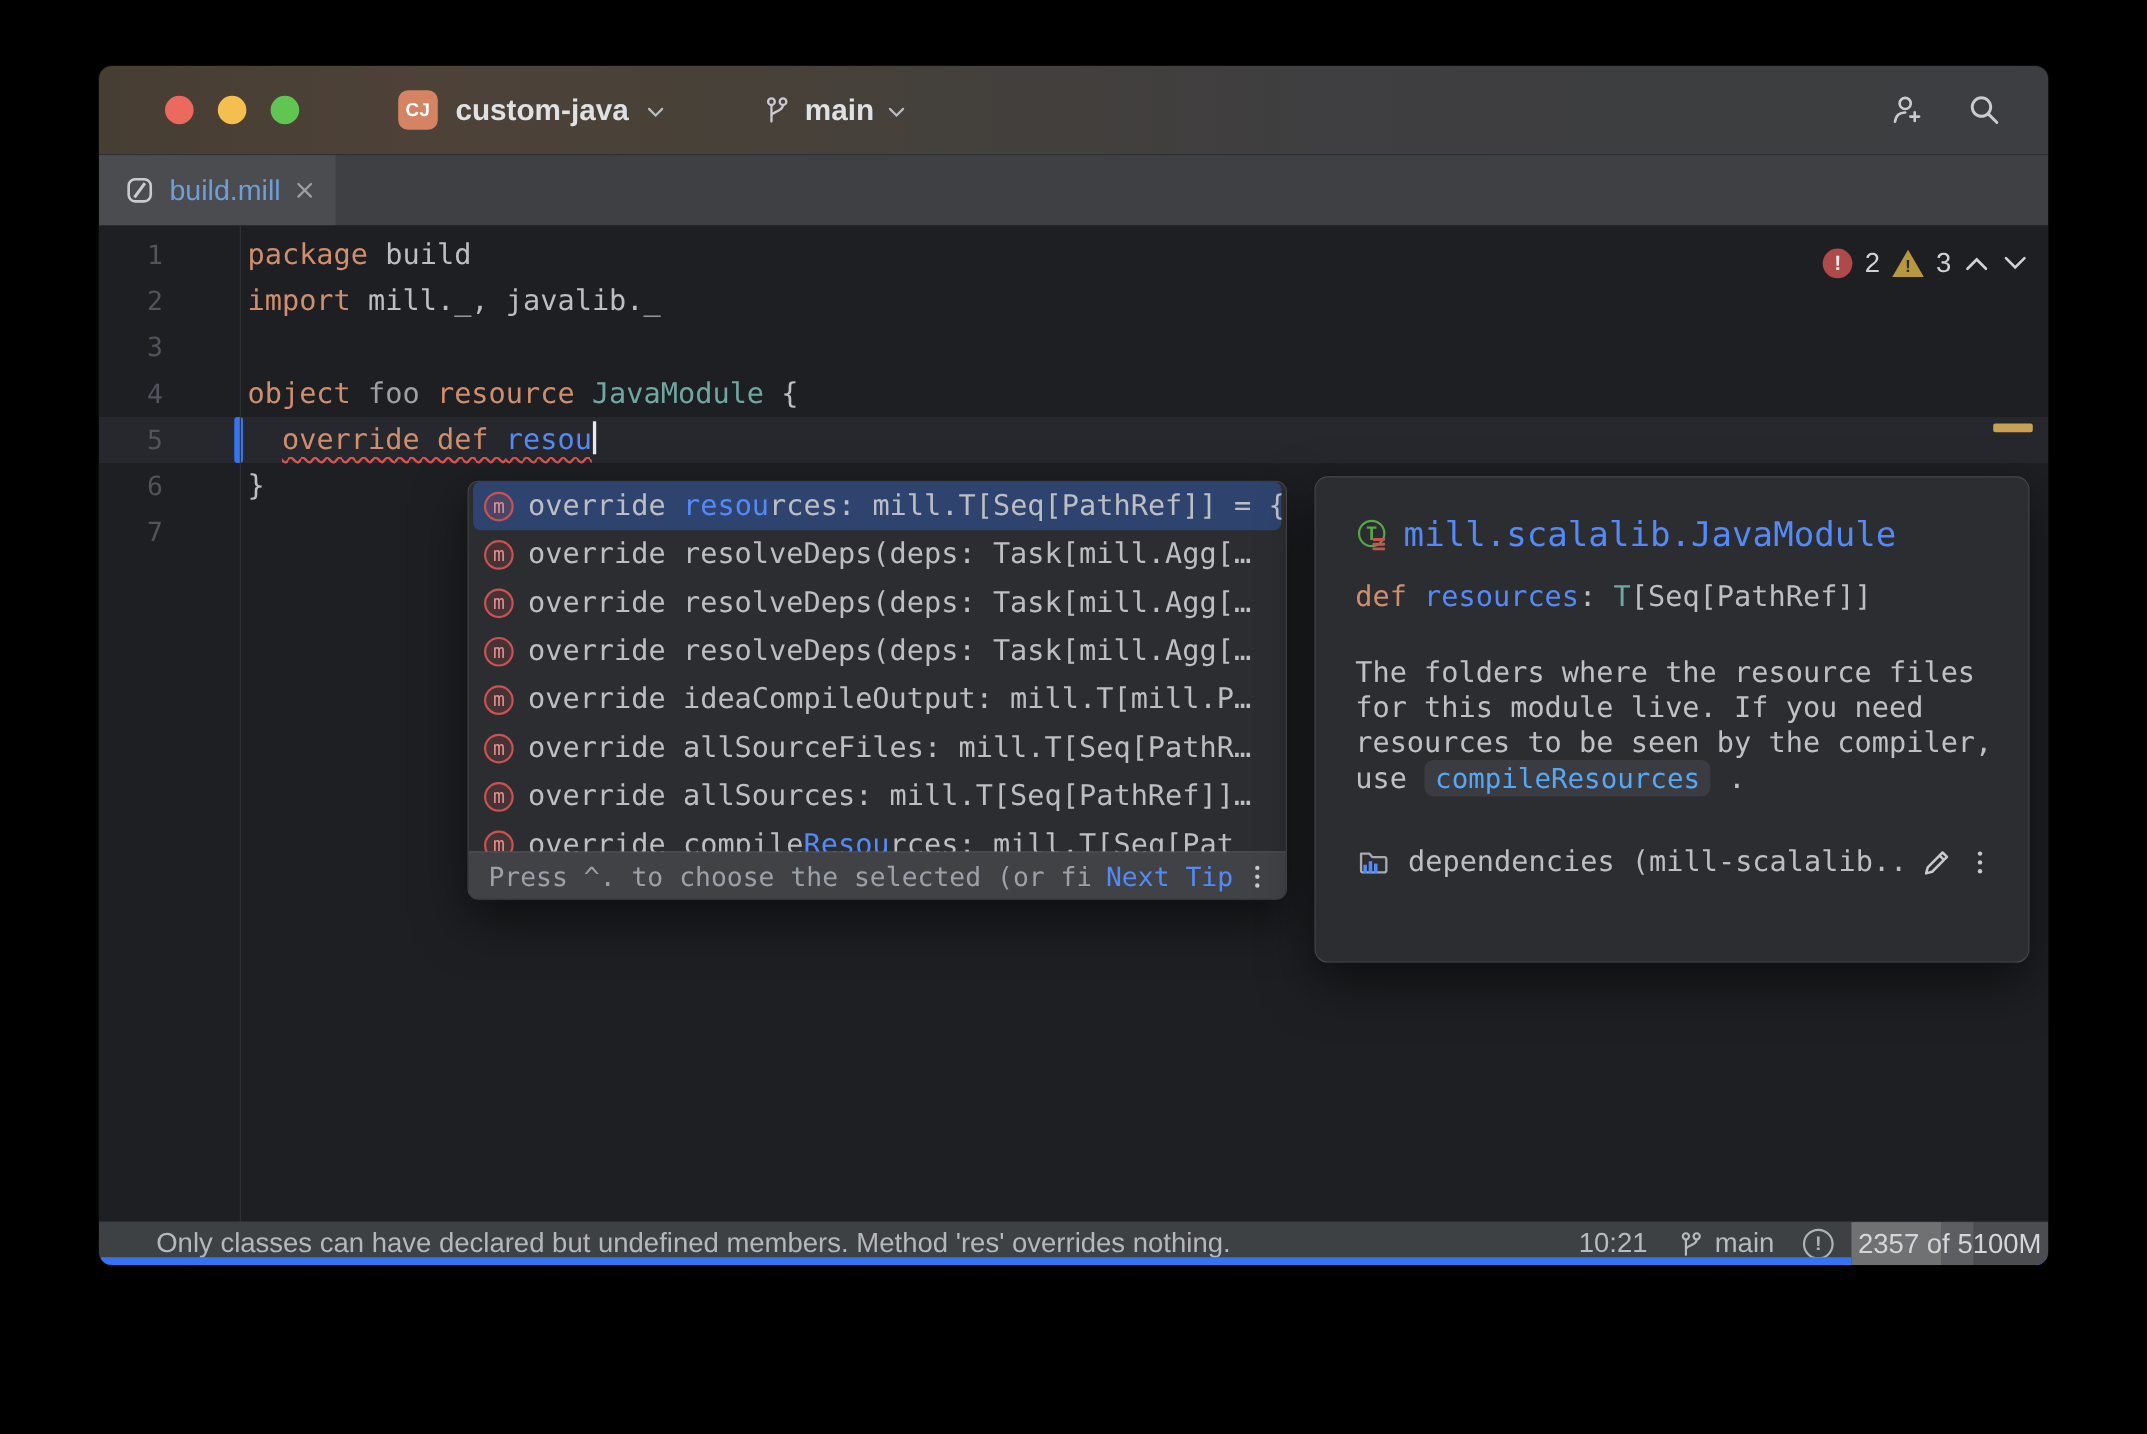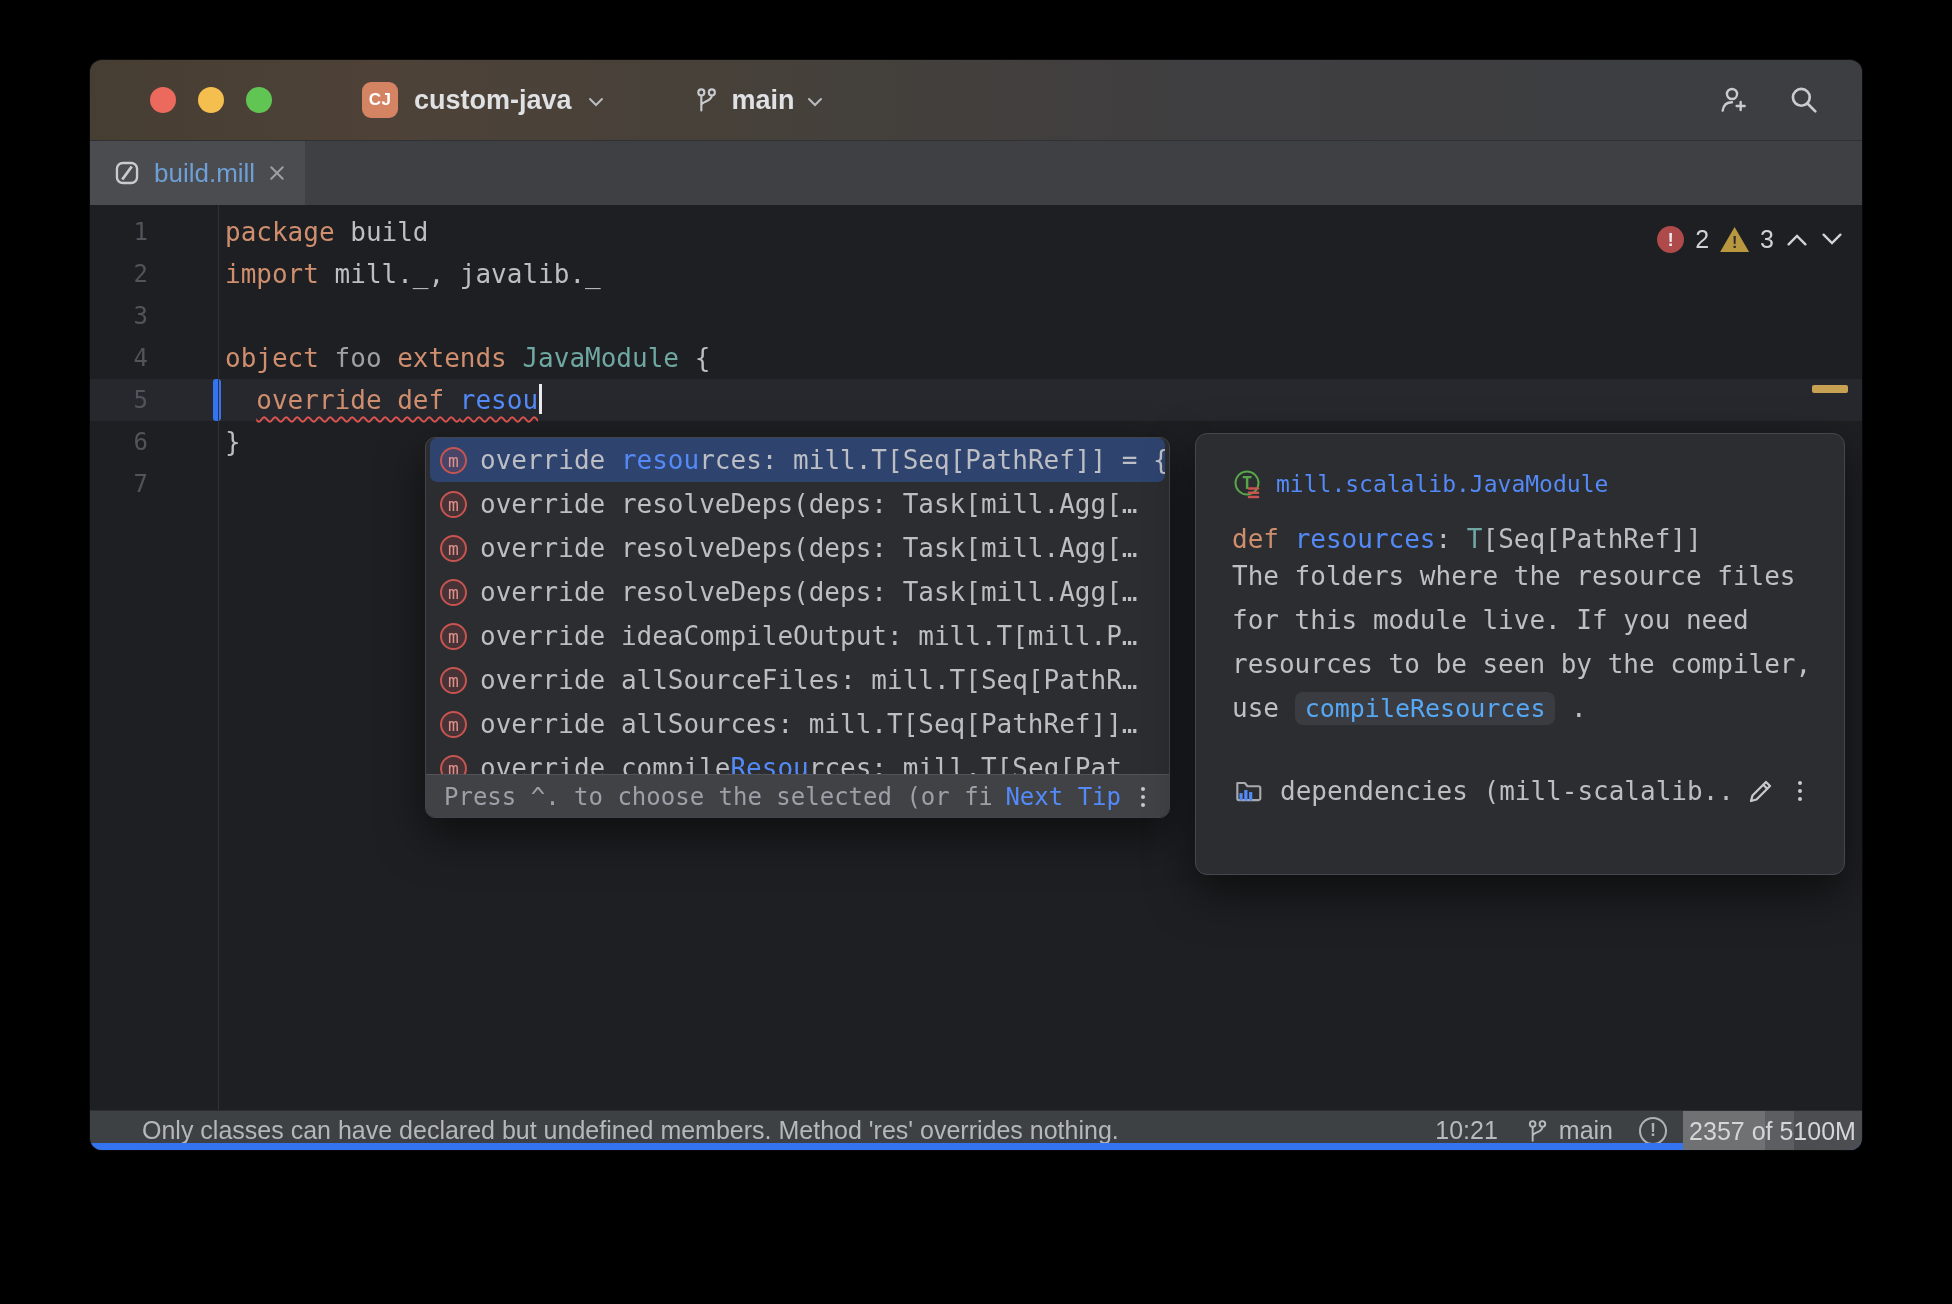"extends" span.tk-kw { text: extends -> resource }
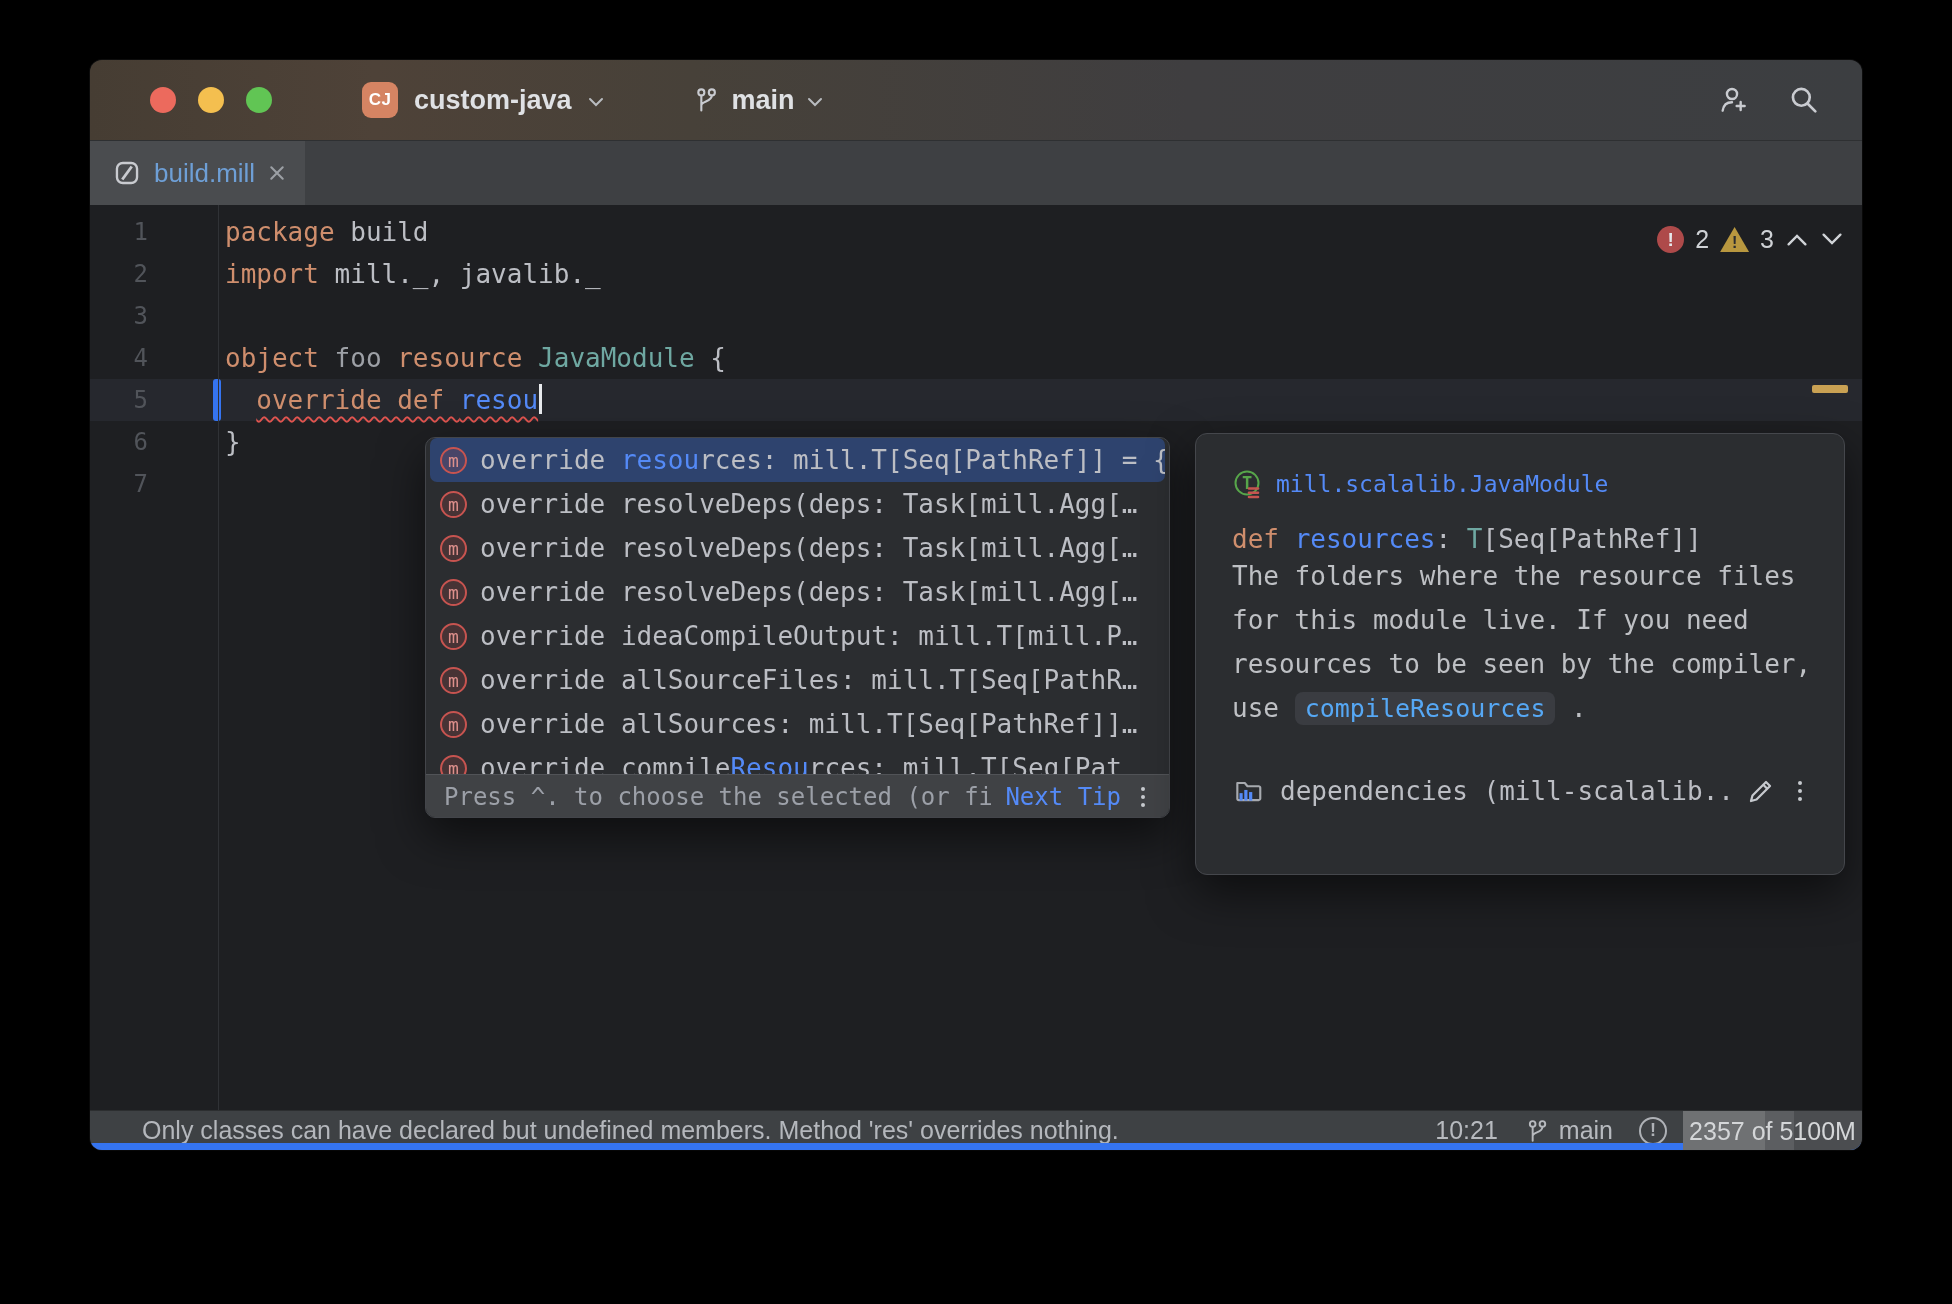"mill.scalalib.JavaModule" .doc-bc { font-size: 23px -> 31px }
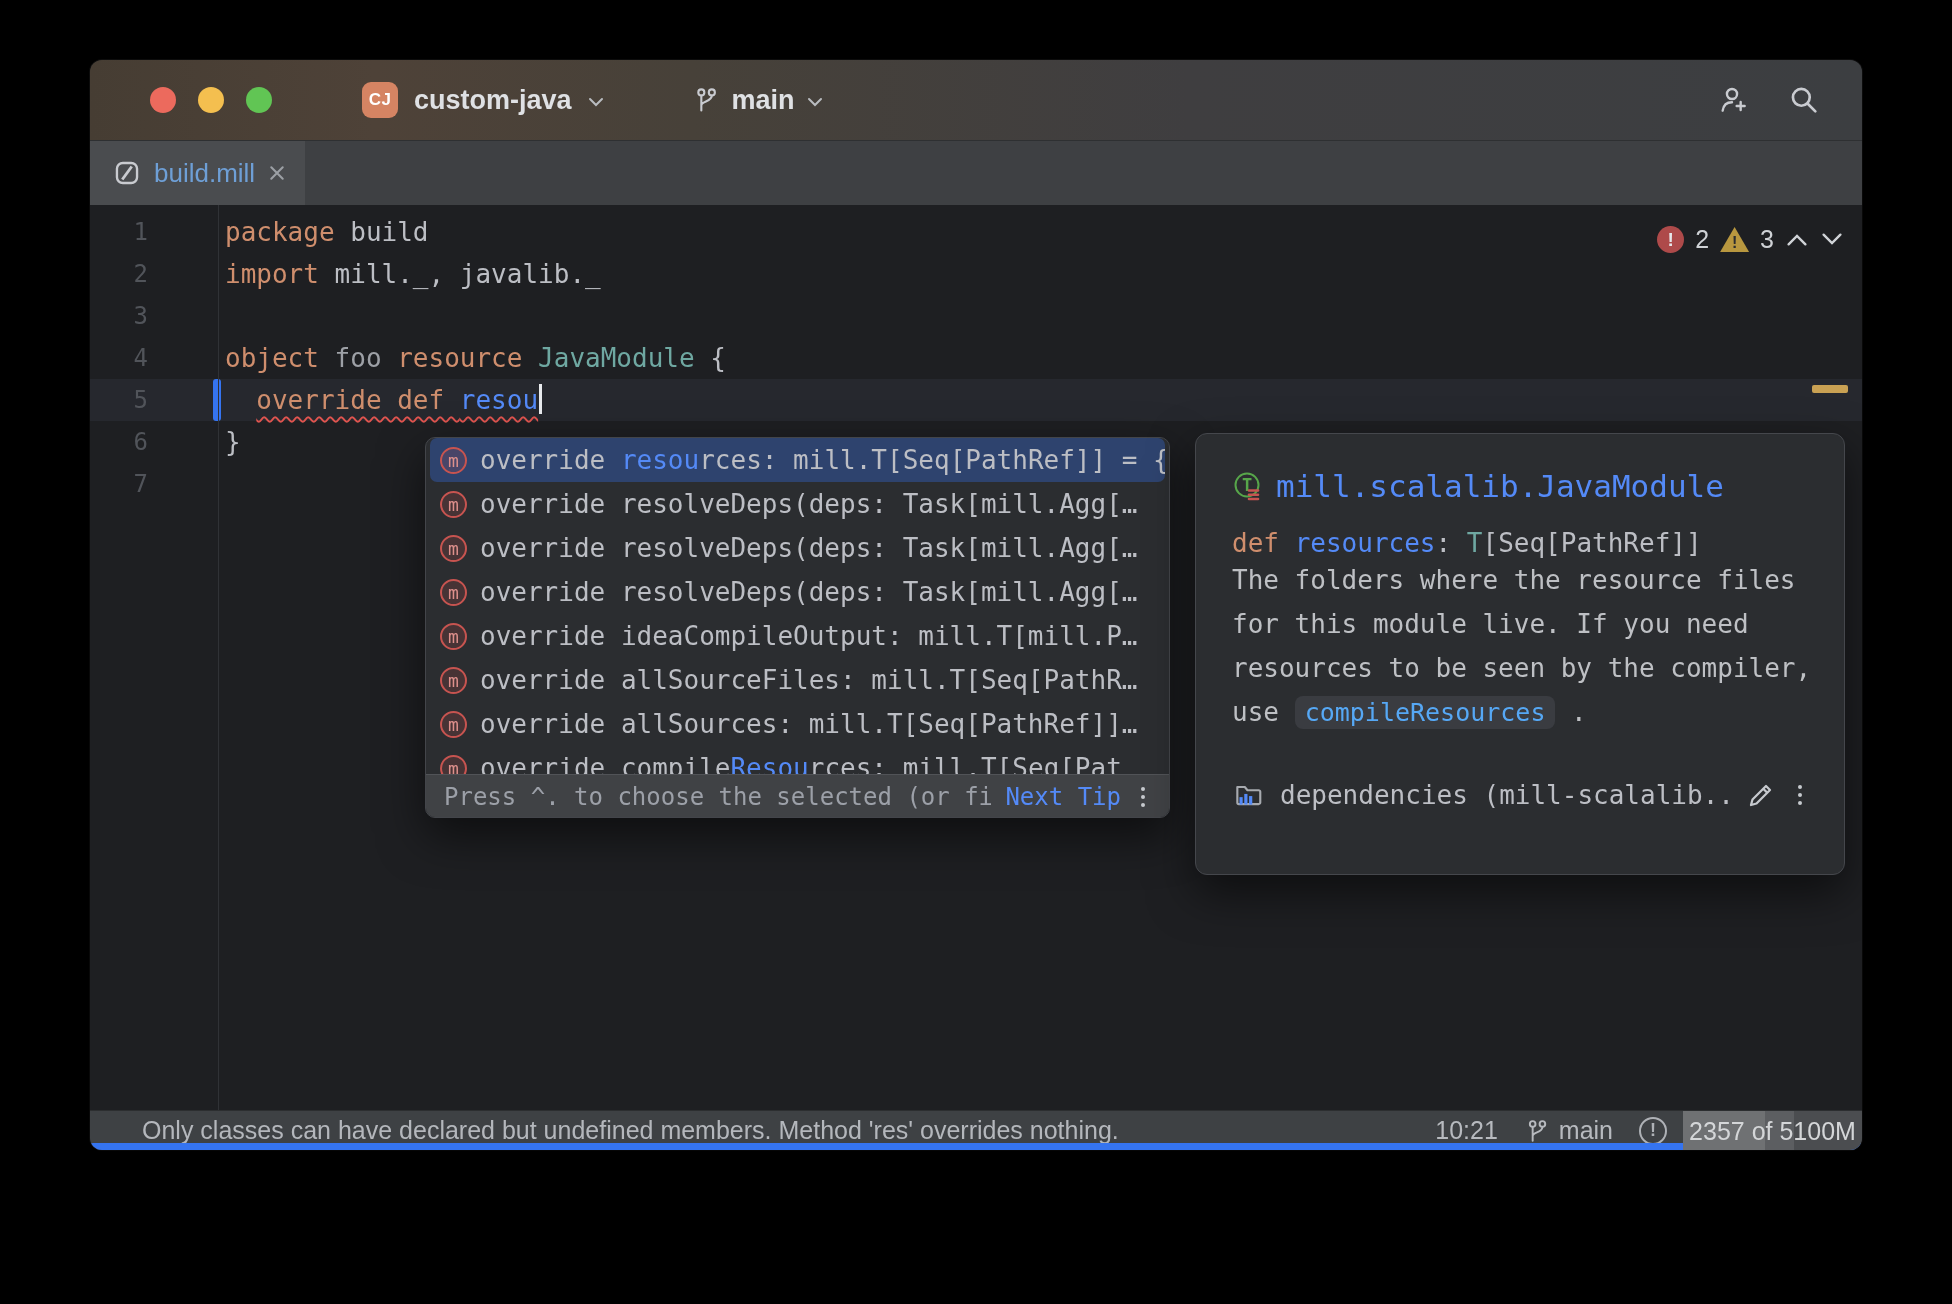"The folders where the resource" .doc-para { line-height: 44px -> 32px; margin-top: none -> 38px }
